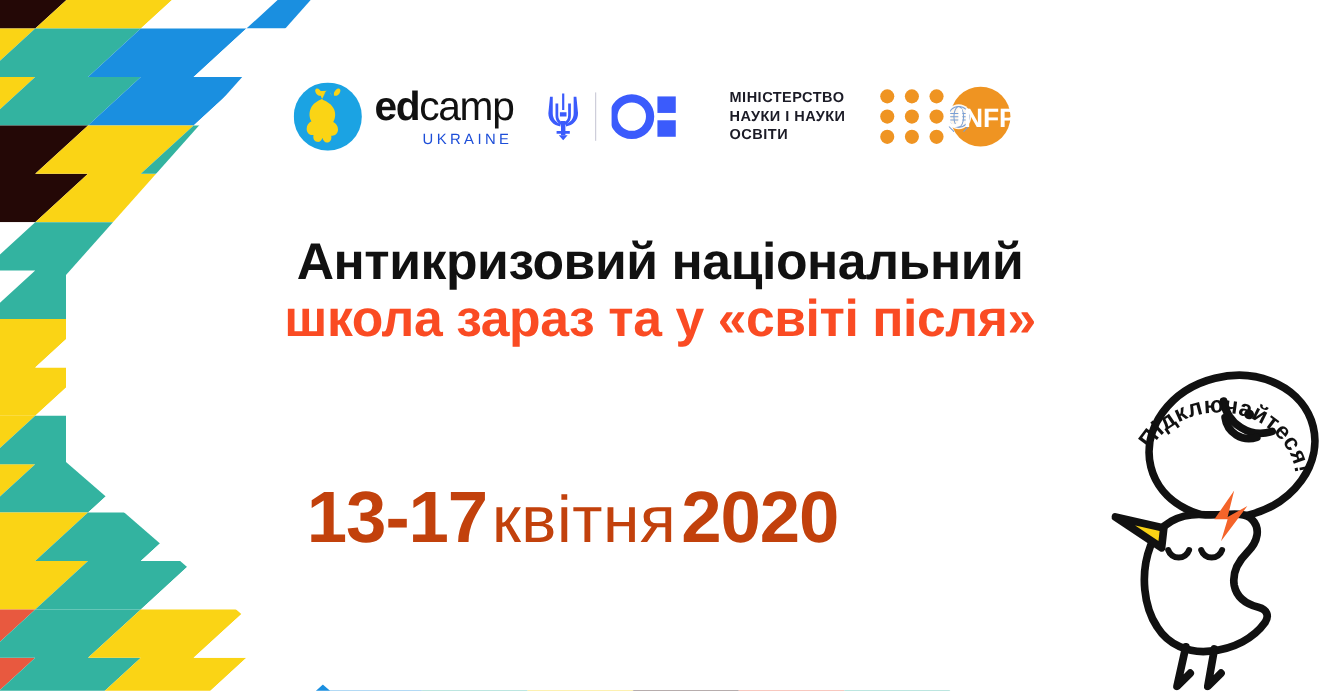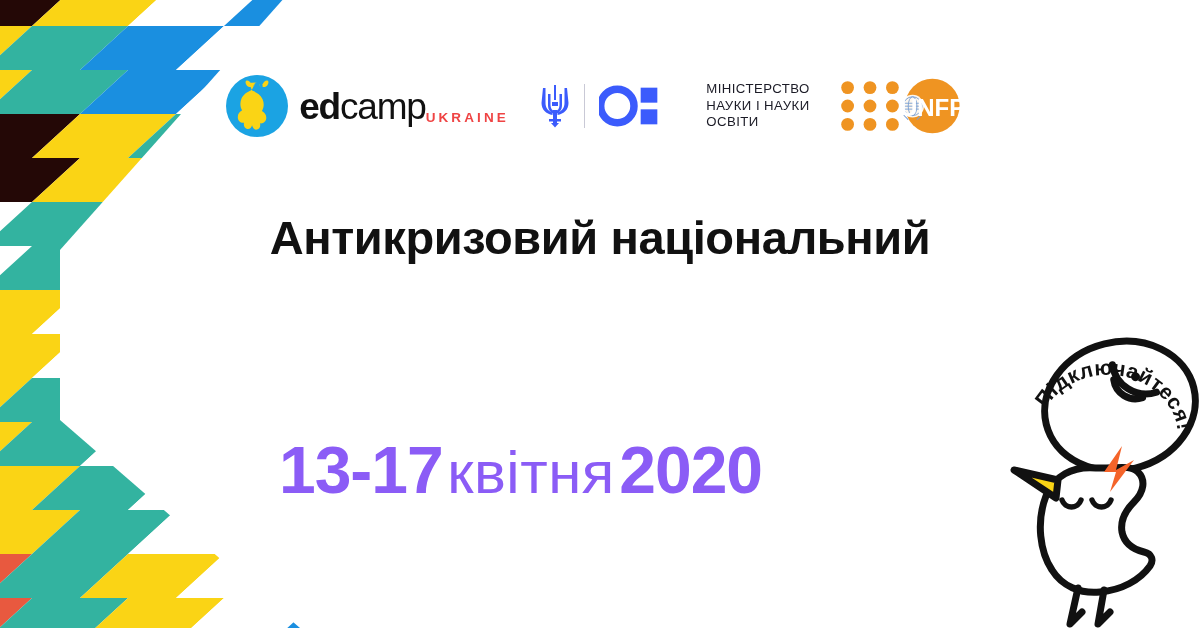"edcamp" #edcamp-words { flex-direction: row -> column }
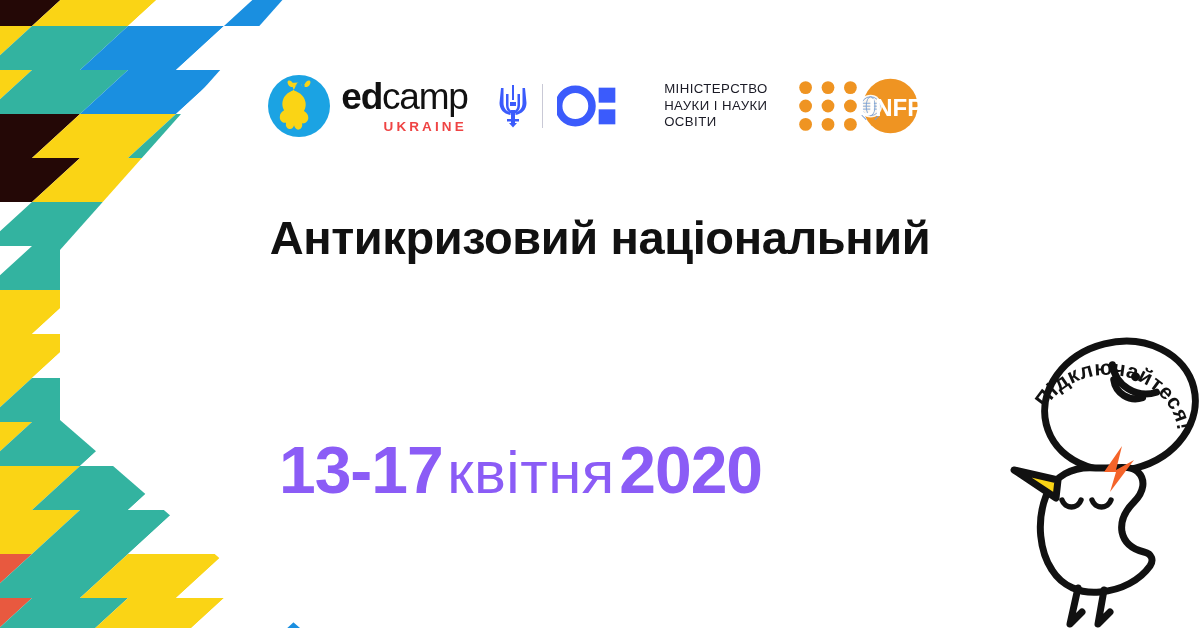"МІНІСТЕРСТВО" #mon-text { font-weight: normal -> bold }
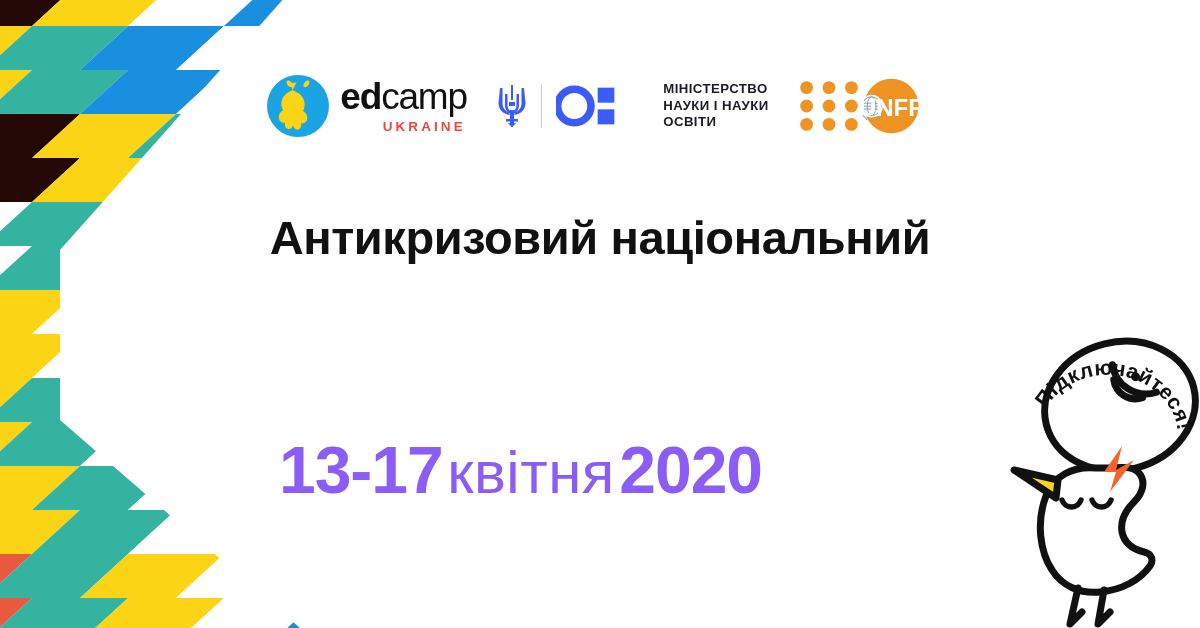"UKRAINE" #edcamp-sub { color: #ef4444 -> #1d4ed8; font-weight: bold -> normal }
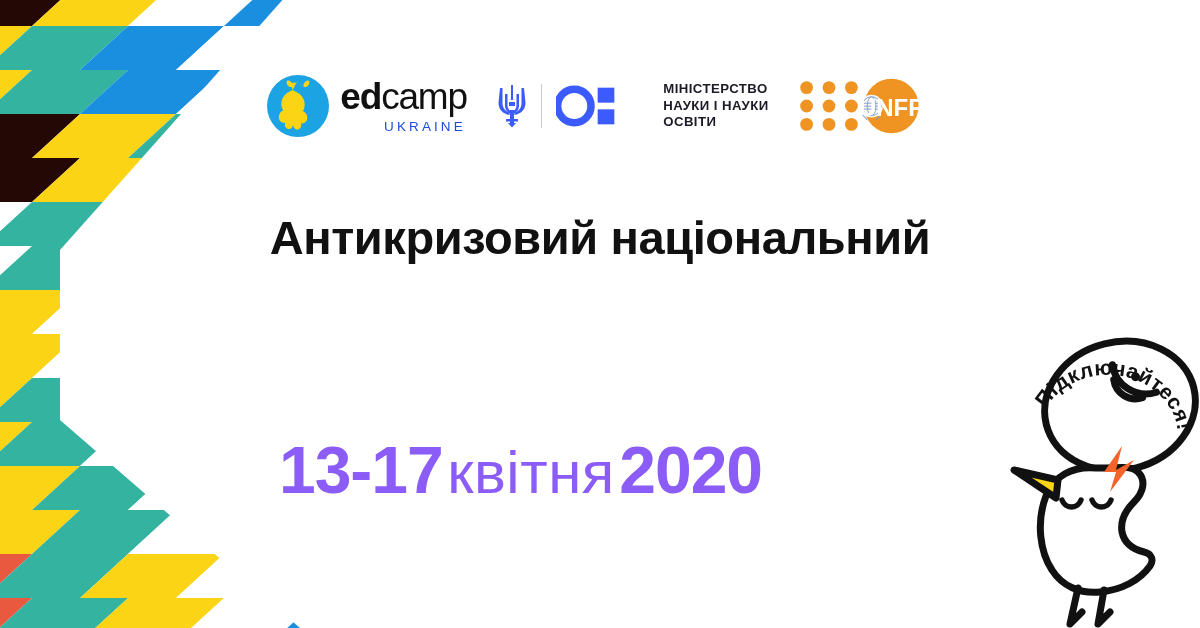"школа зараз та у «світі" div.h-line { html: none -> <div>школа зараз та у «світі після»</div> }
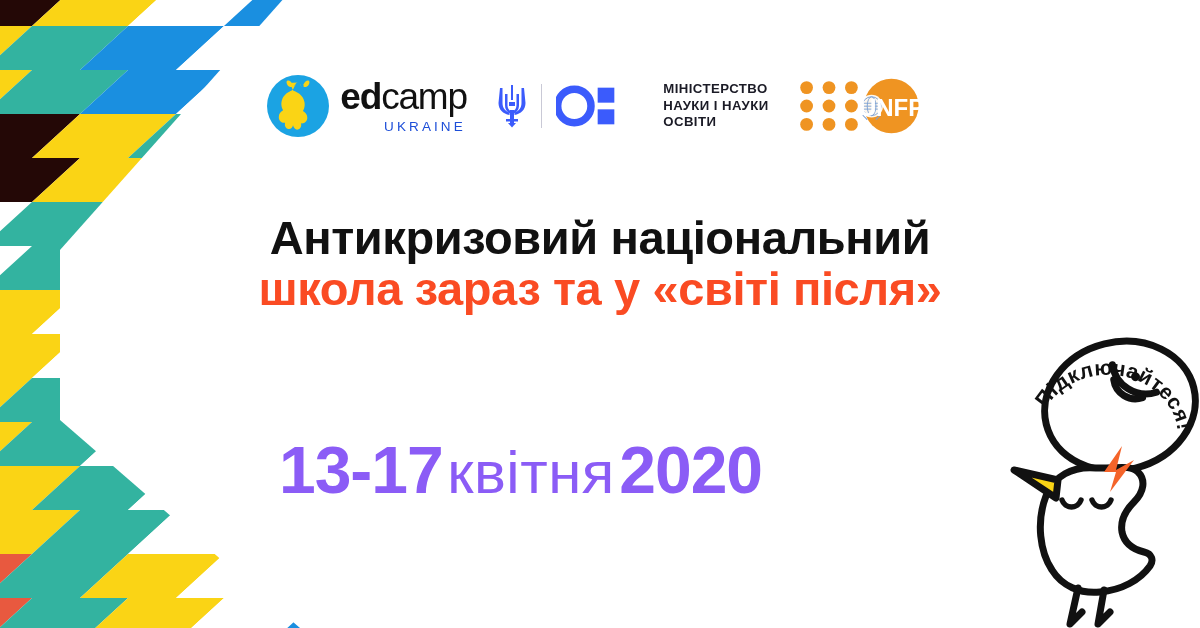"13-17 квітня 2020" #date-line { color: #8b5cf6 -> #c2410c }
